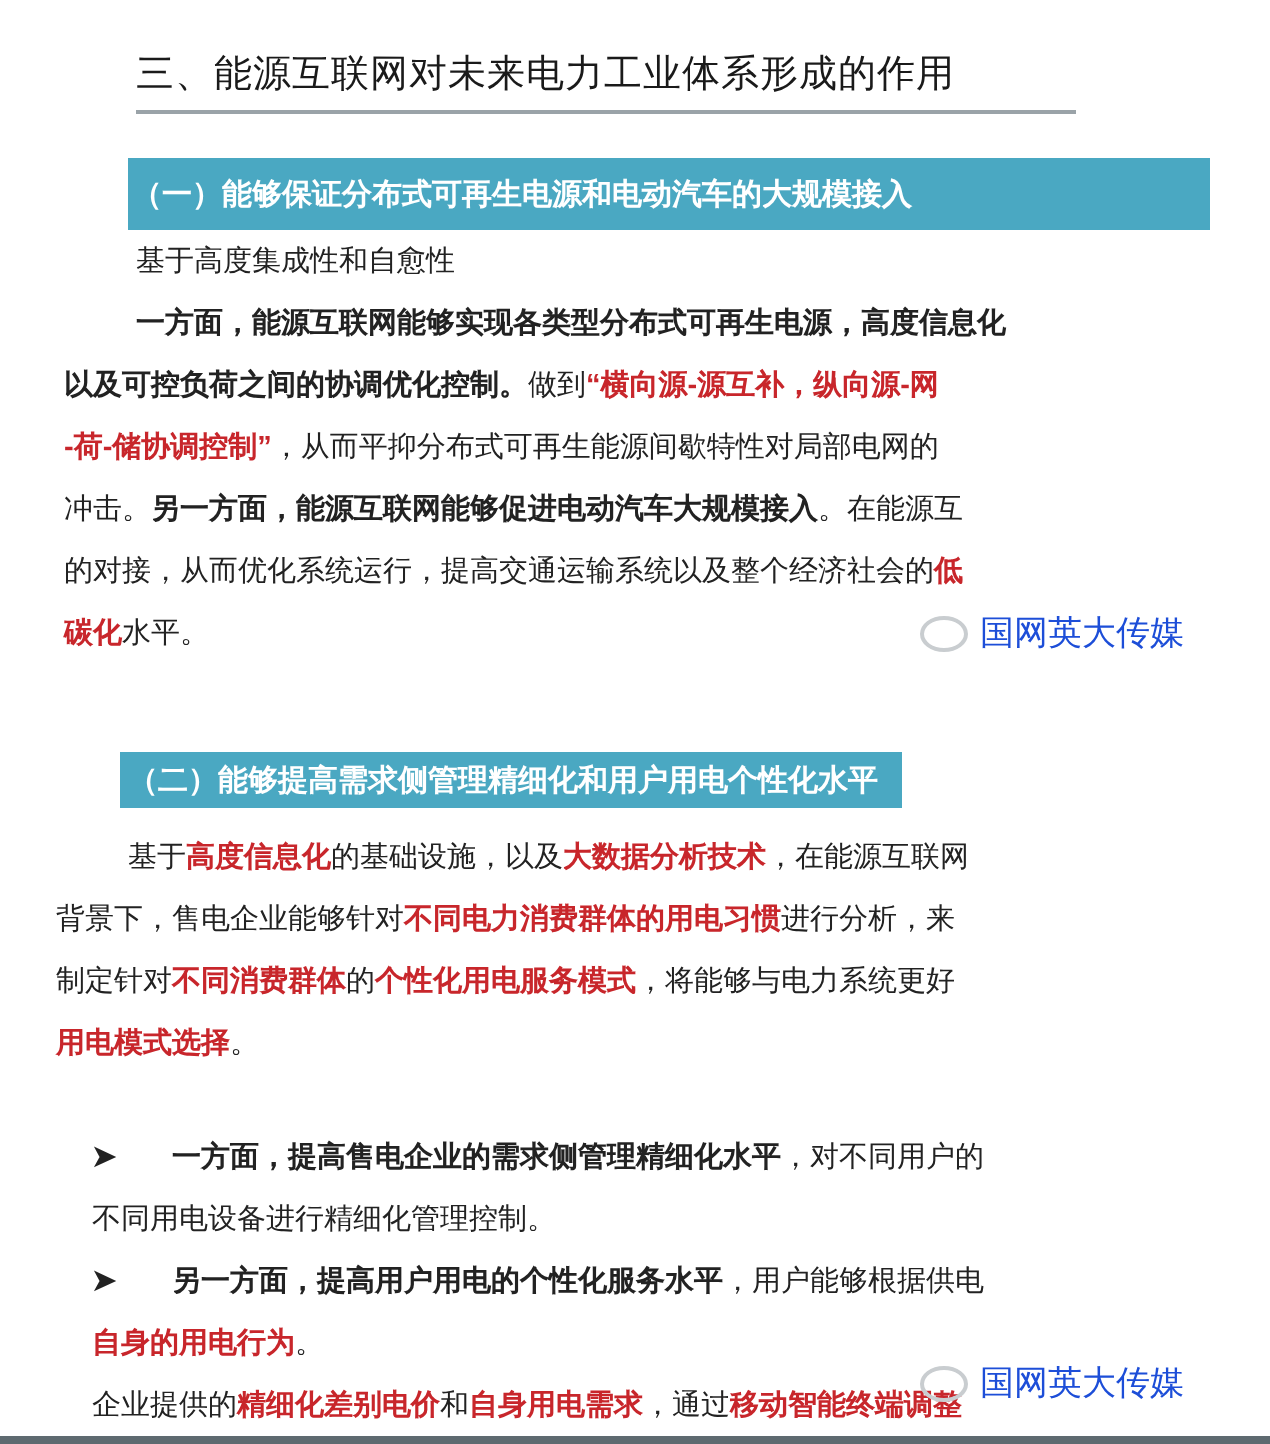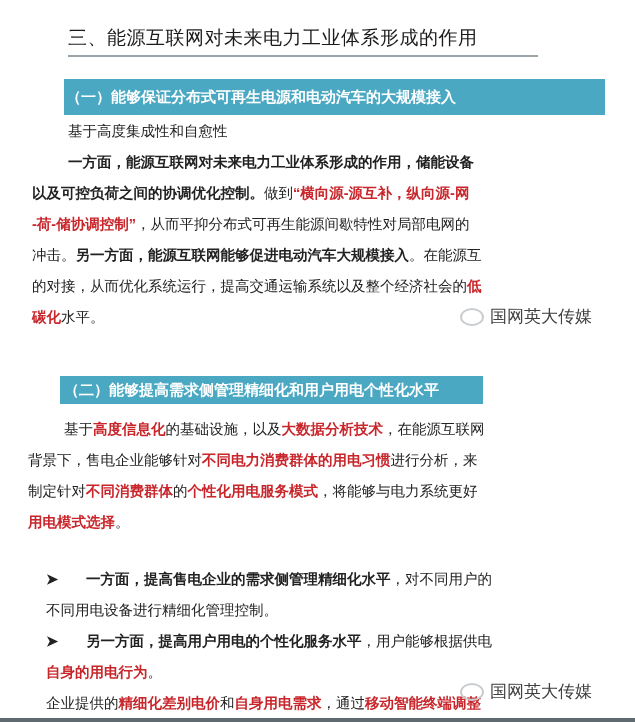"一方面，能源互联网对未来电力工业体系形成的作用，储能设备" span.b { text: 对未来电力工业体系形成的作用，储能设备 -> 能够实现各类型分布式可再生电源，高度信息化 }
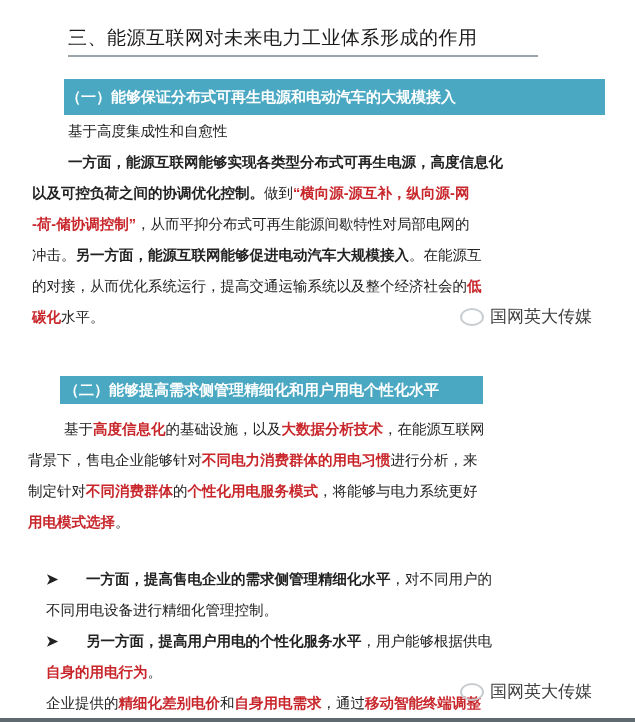"国网英大传媒" .wm { color: #404040 -> #1d4ed8 }
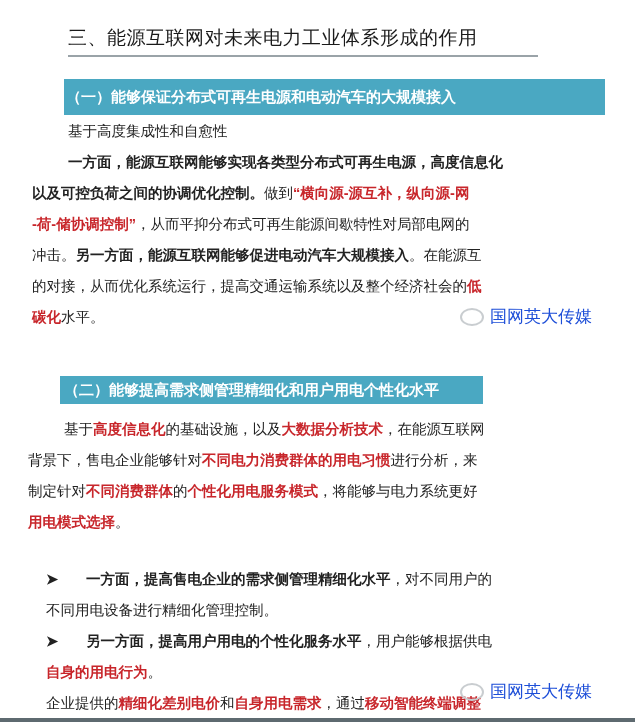"（二）能够提高需求侧管理精细化和用户用电个性化水平" .sec-bar.two { width: 423px -> 391px }
